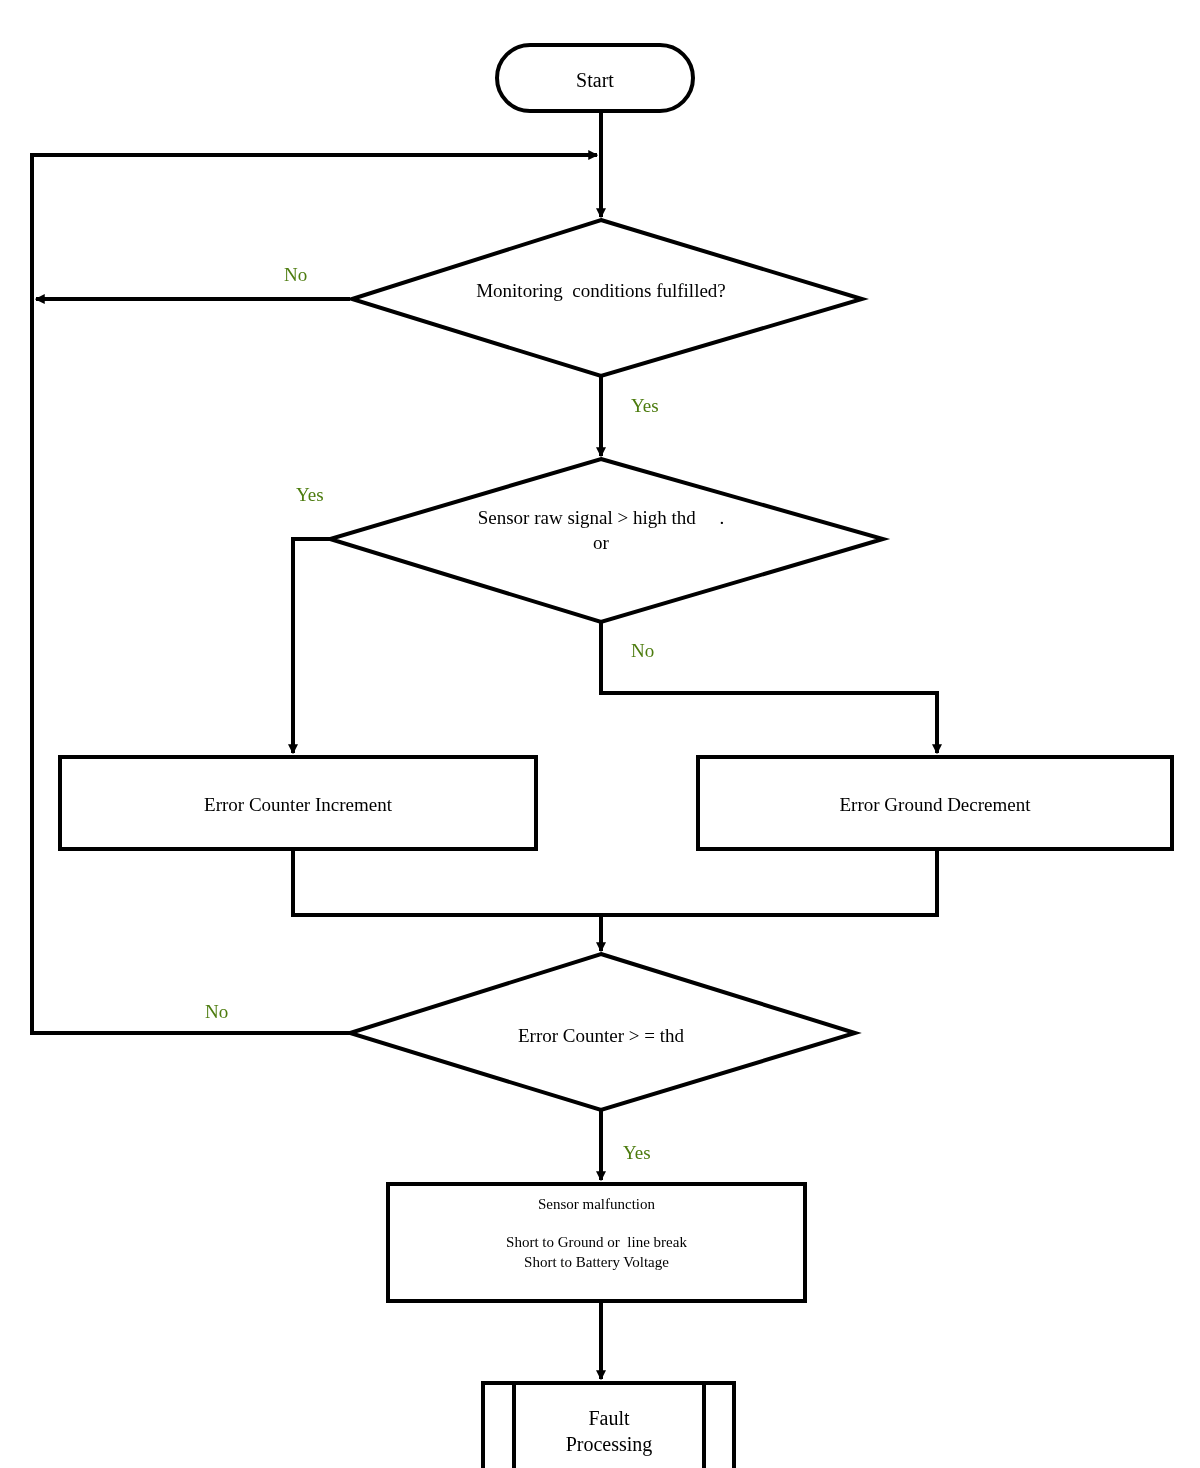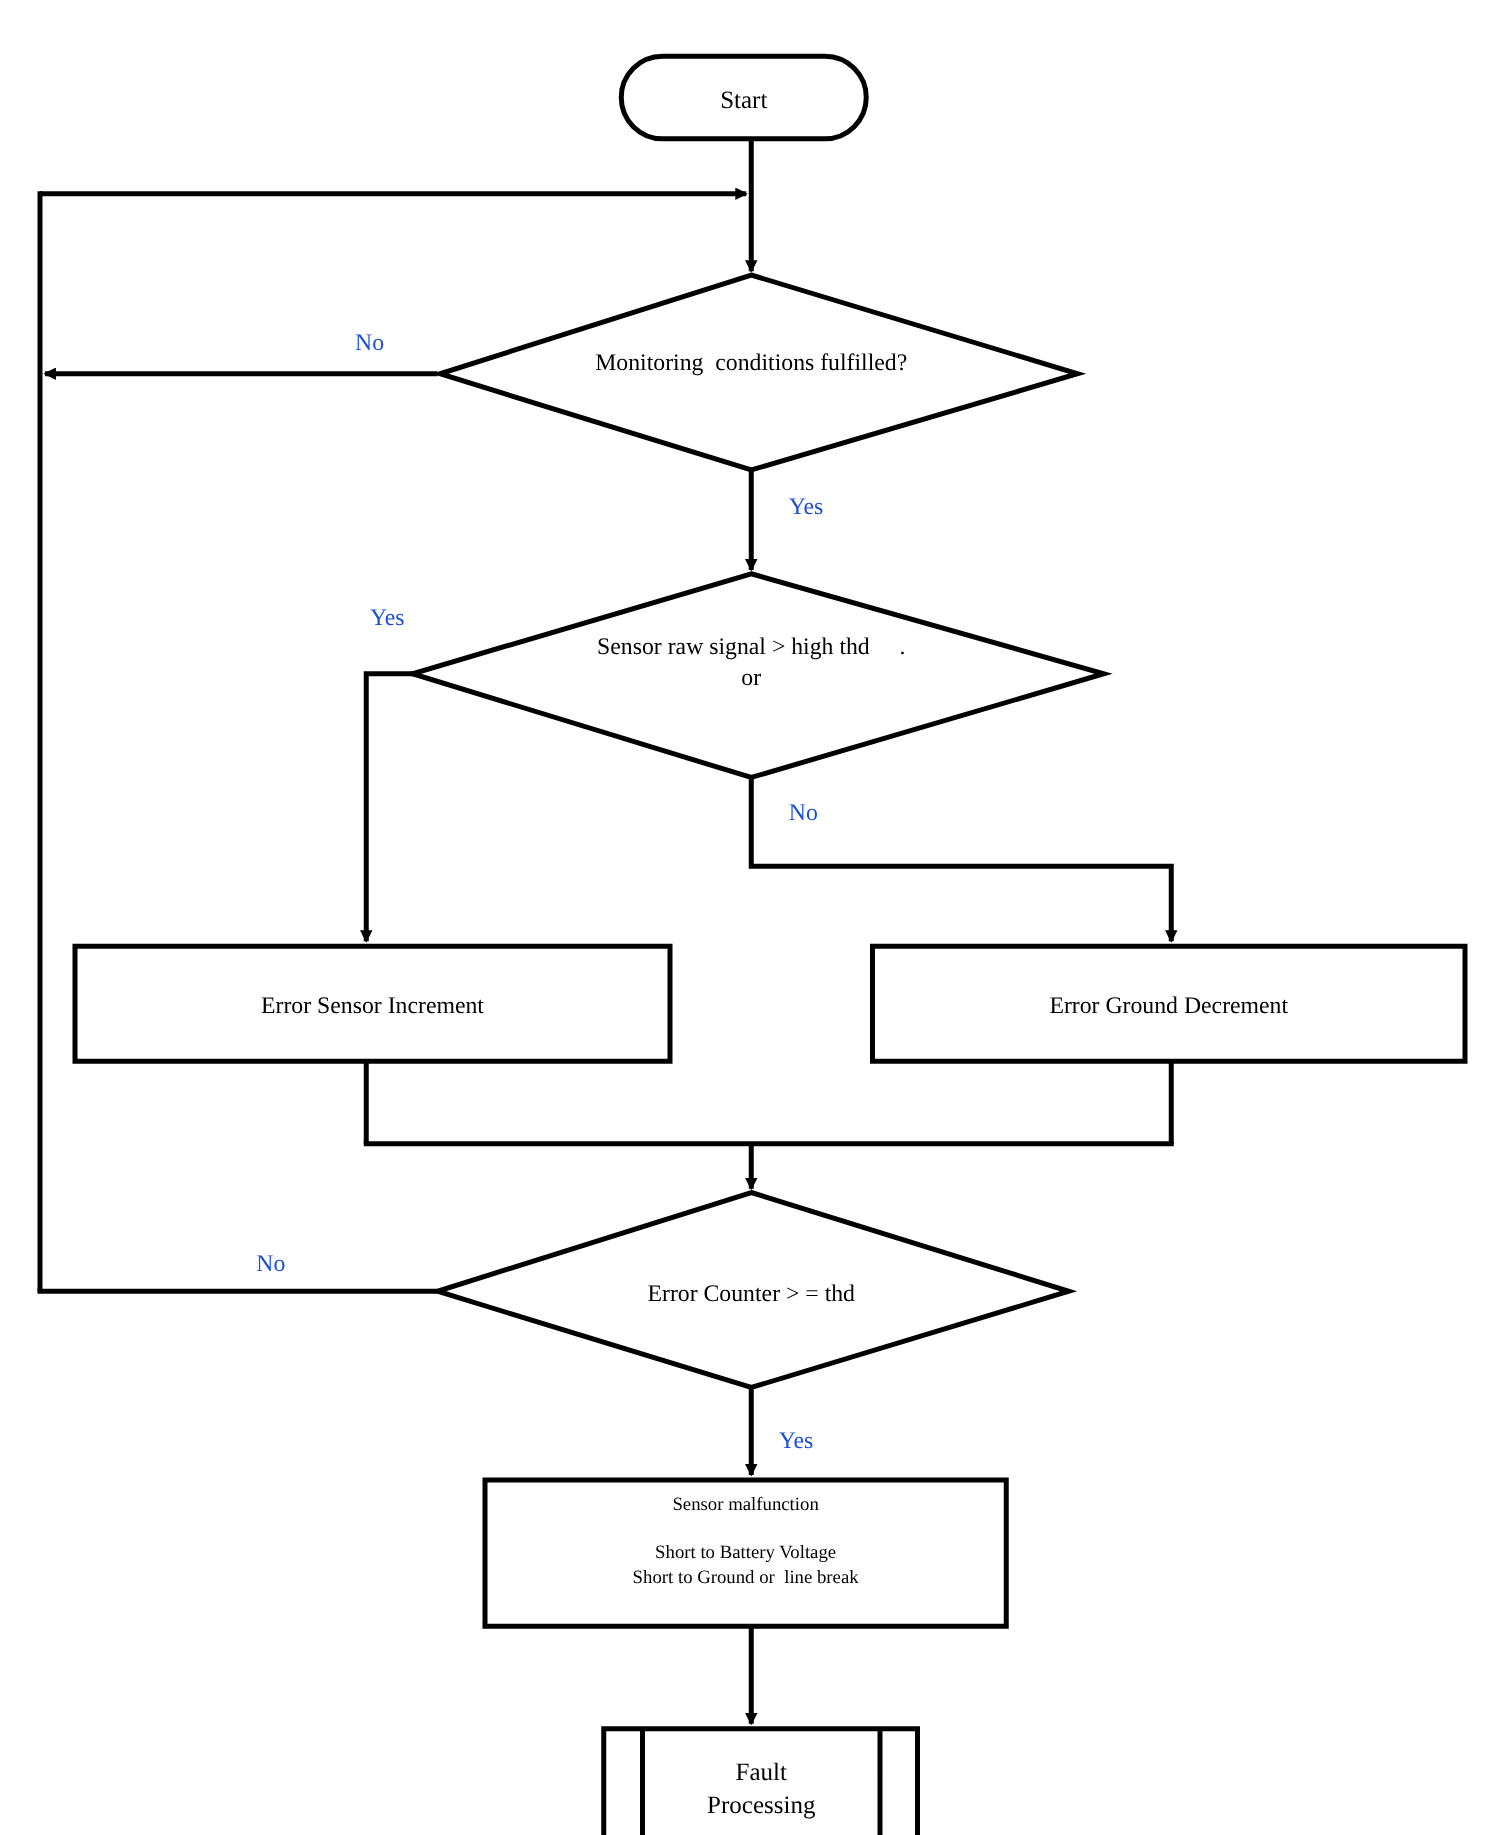"No" .edge-label { color: #1d4ed8 -> #4d7c0f }
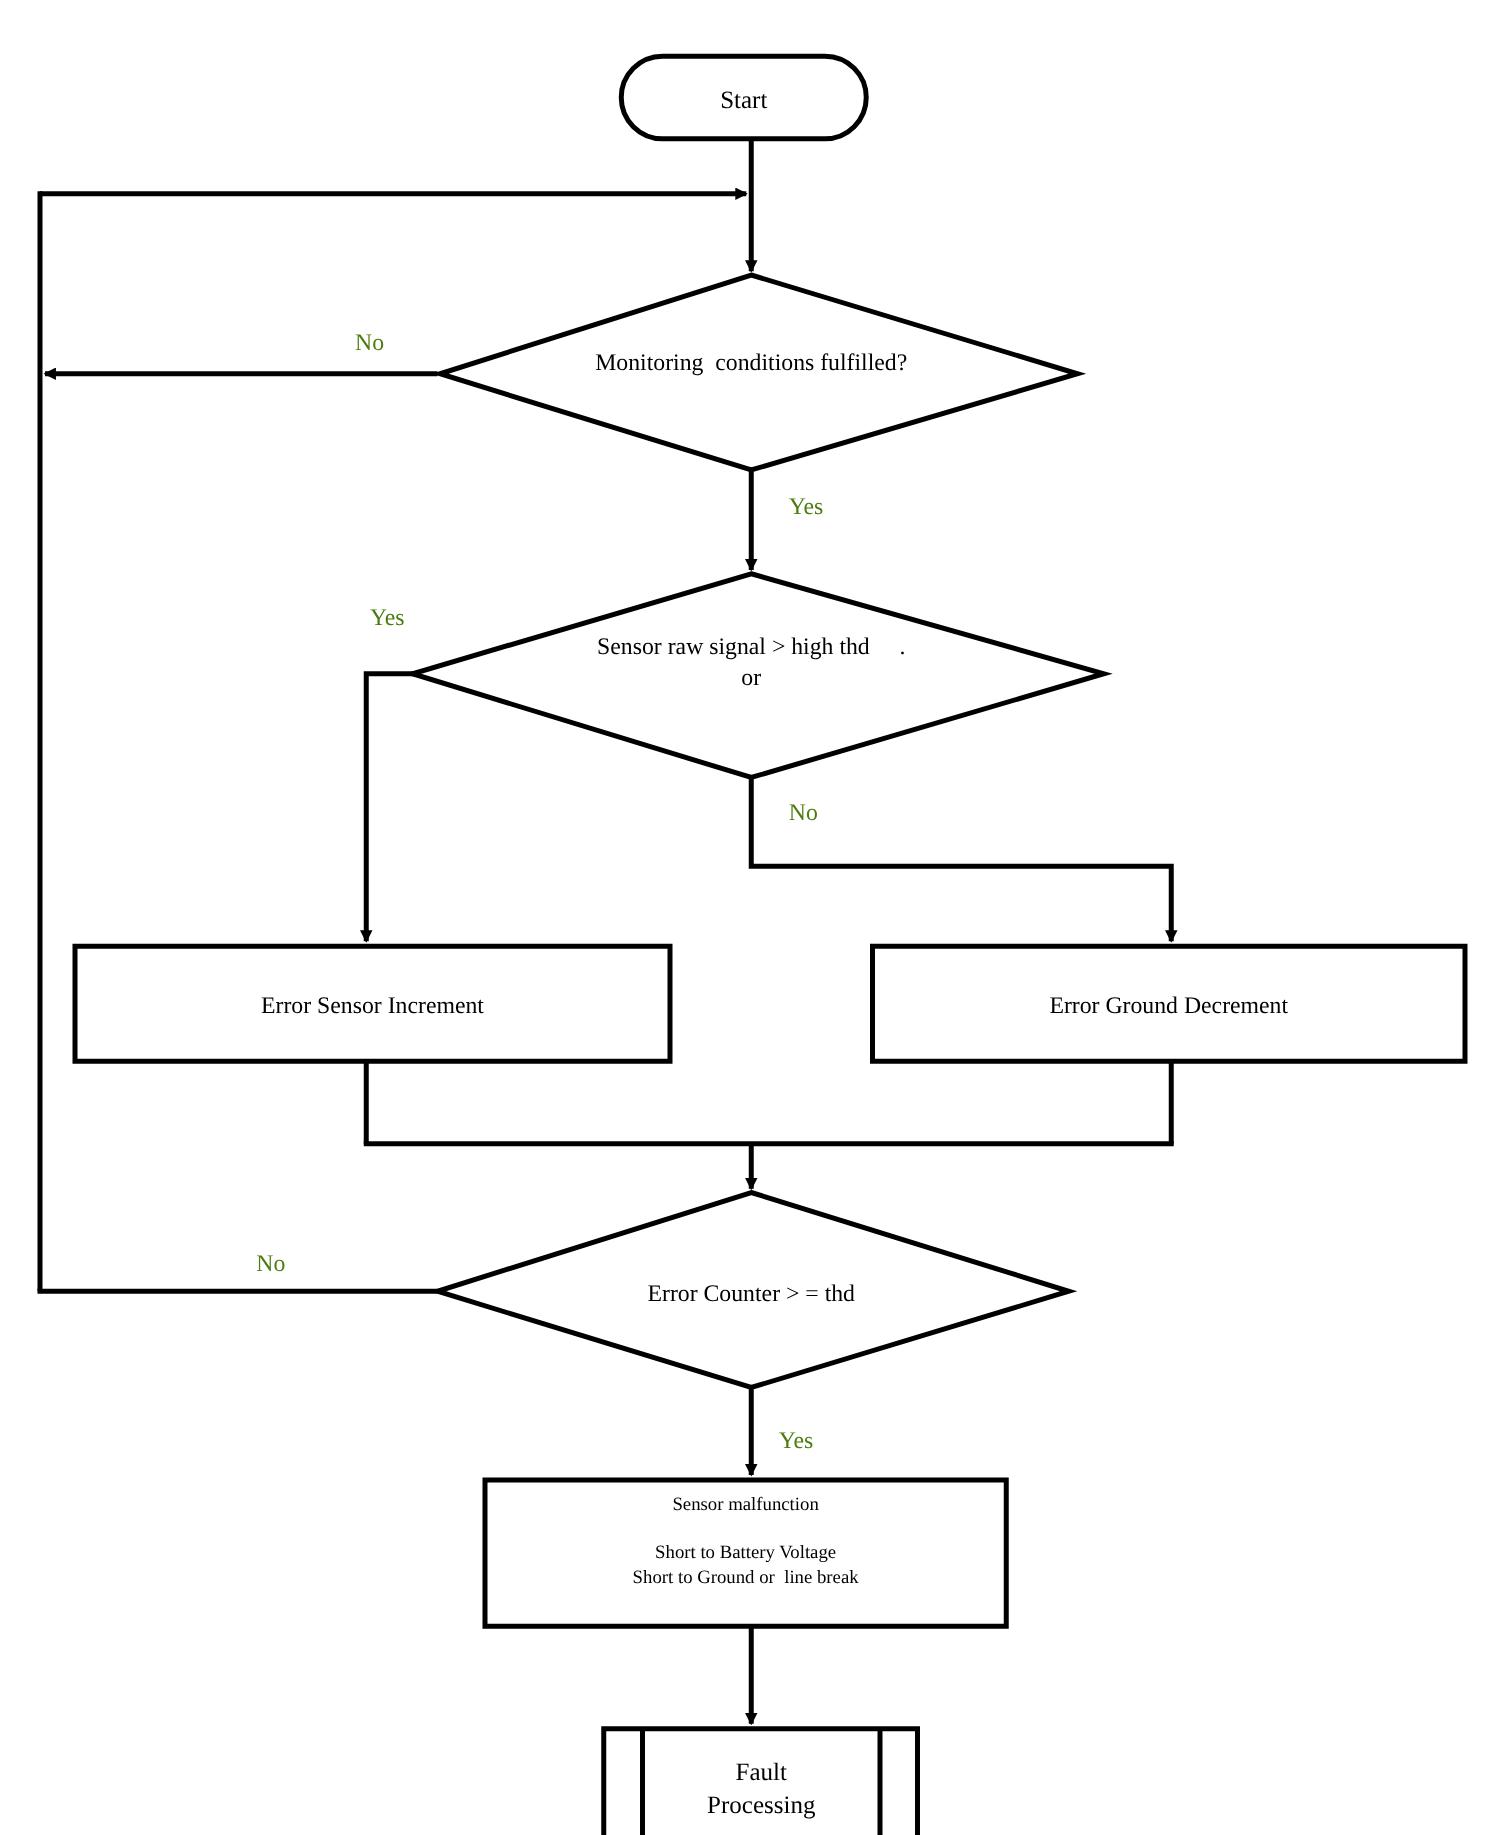"Error Sensor Increment" div.node-text { text: Sensor -> Counter }
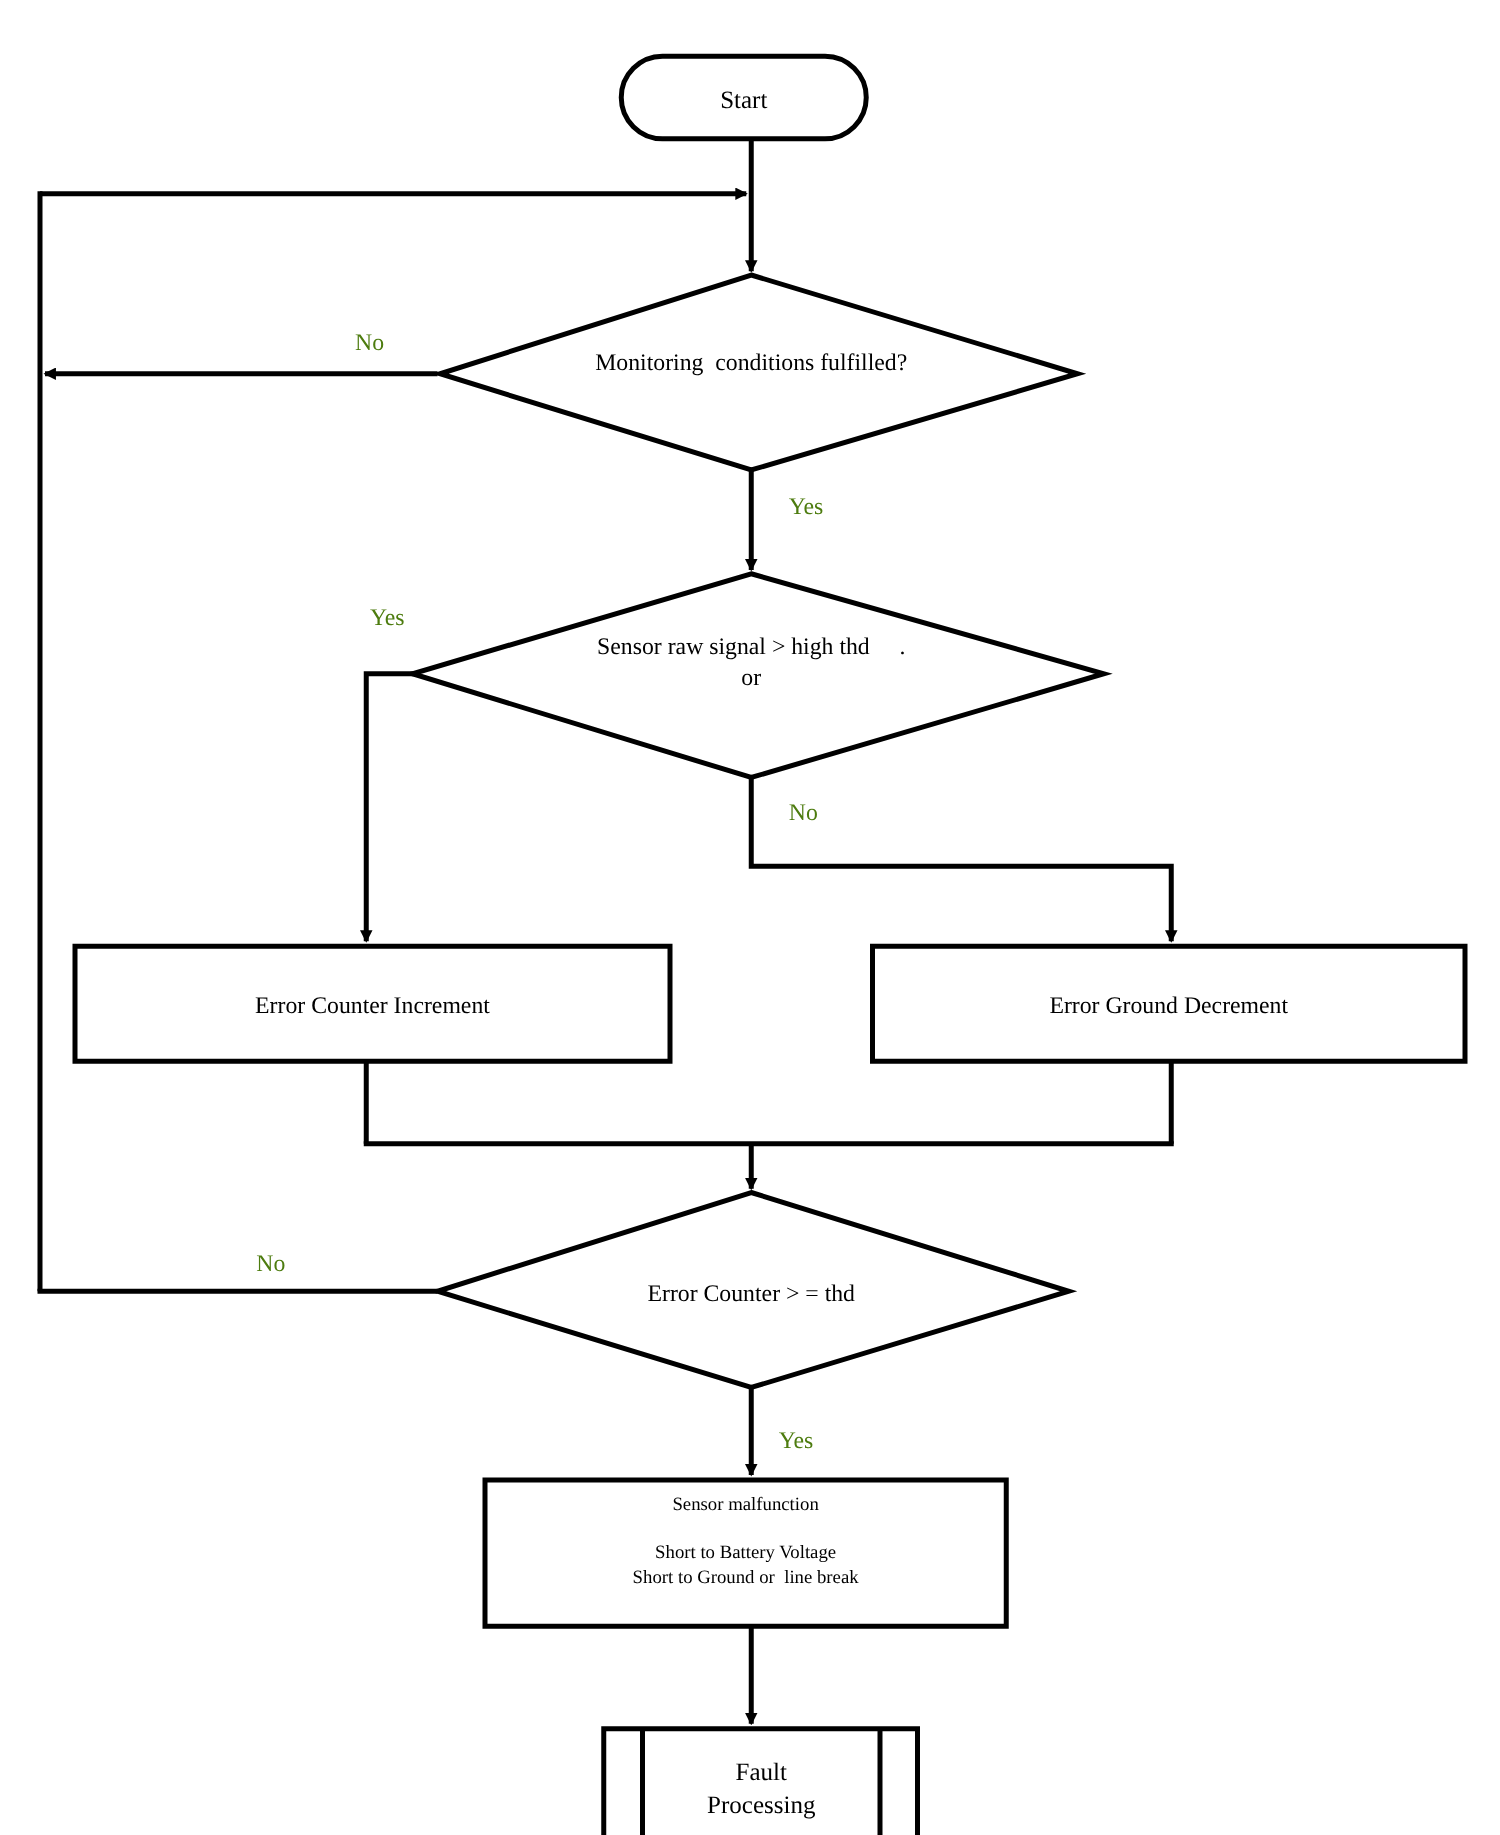"Short to Battery Voltage" div.node-text { order: before "Short to Ground or line" -> after "Short to Ground or line" }
